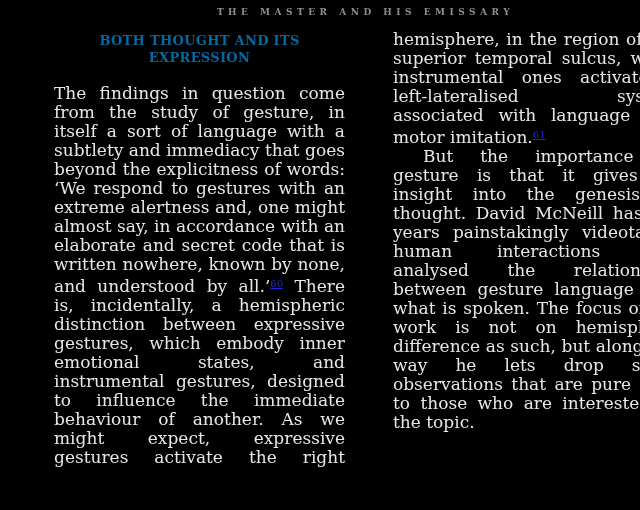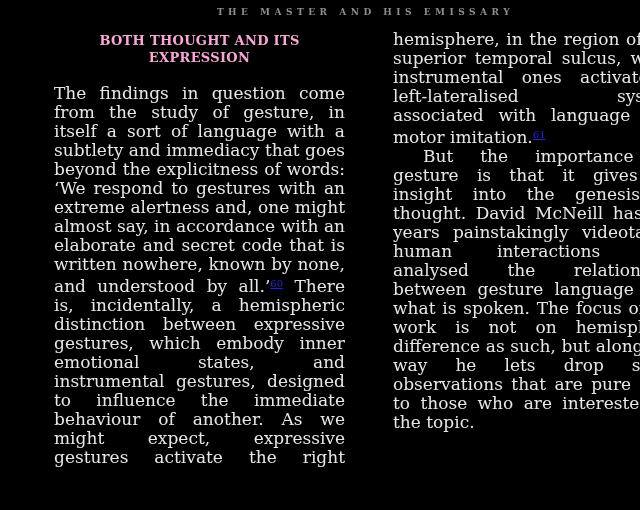"BOTH THOUGHT AND ITS EXPRESSION" .section-heading { color: #f9a8d4 -> #0369a1 }
